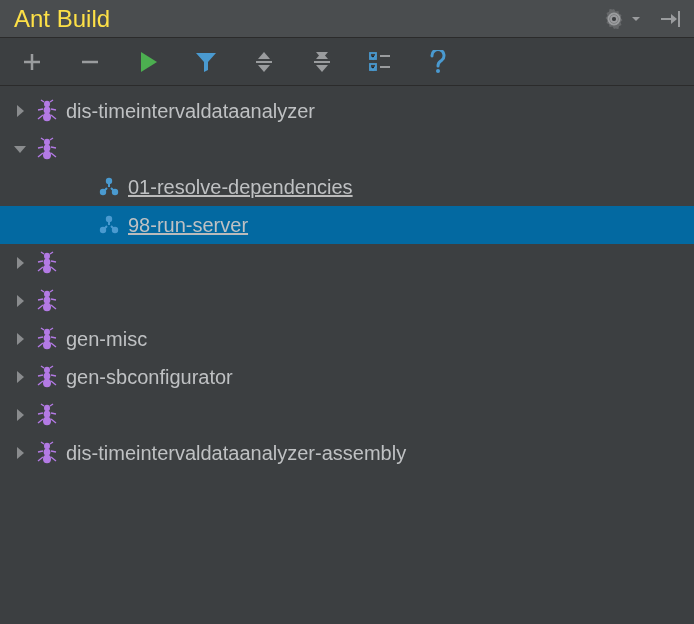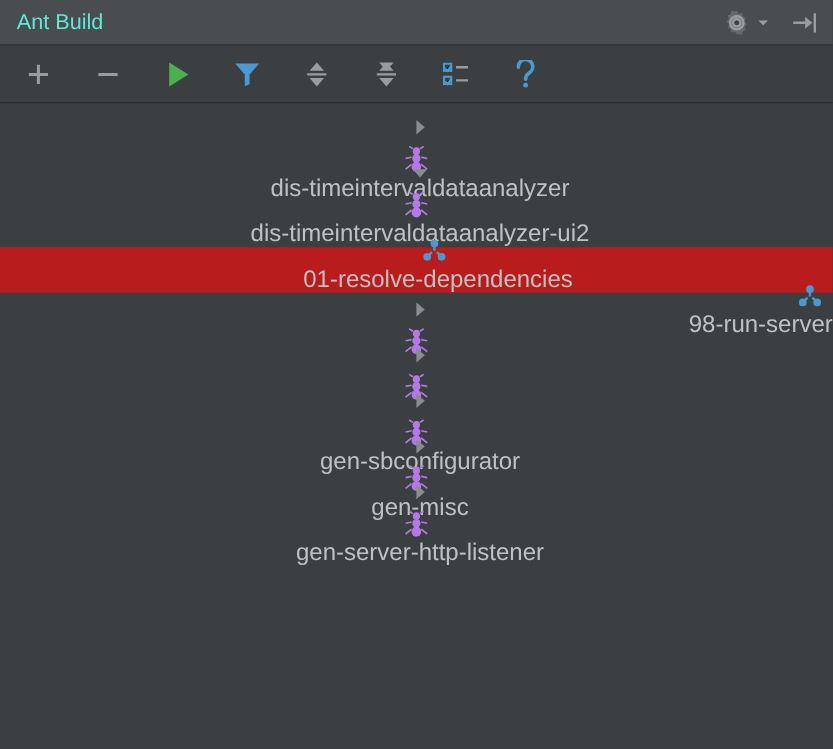"Ant Build" .titlebar-title { color: #5eead4 -> #fde047; font-size: 18px -> 24px }
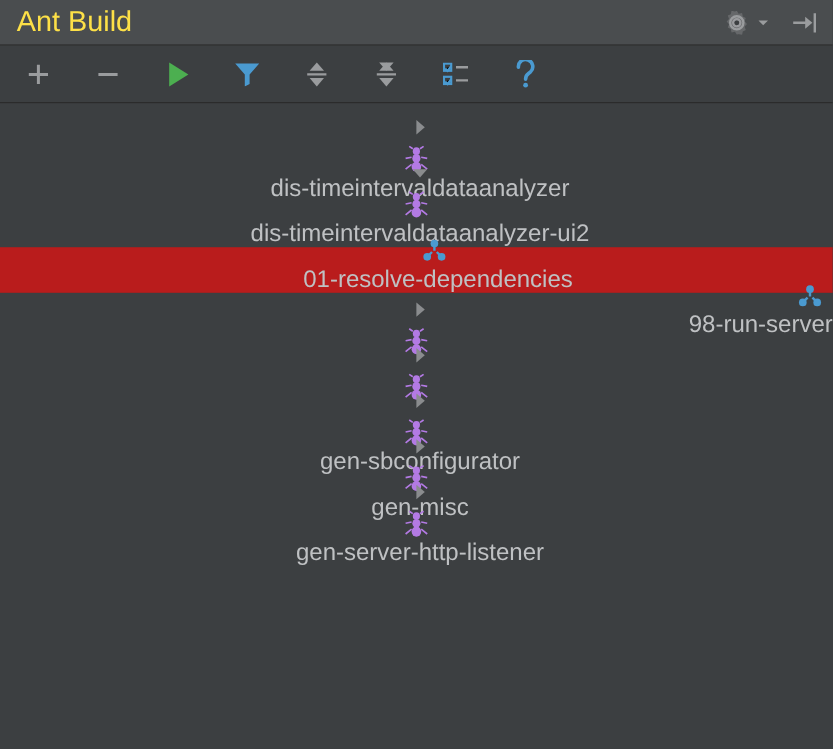"dis-timeintervaldataanalyzer" .row { flex-direction: column -> none }
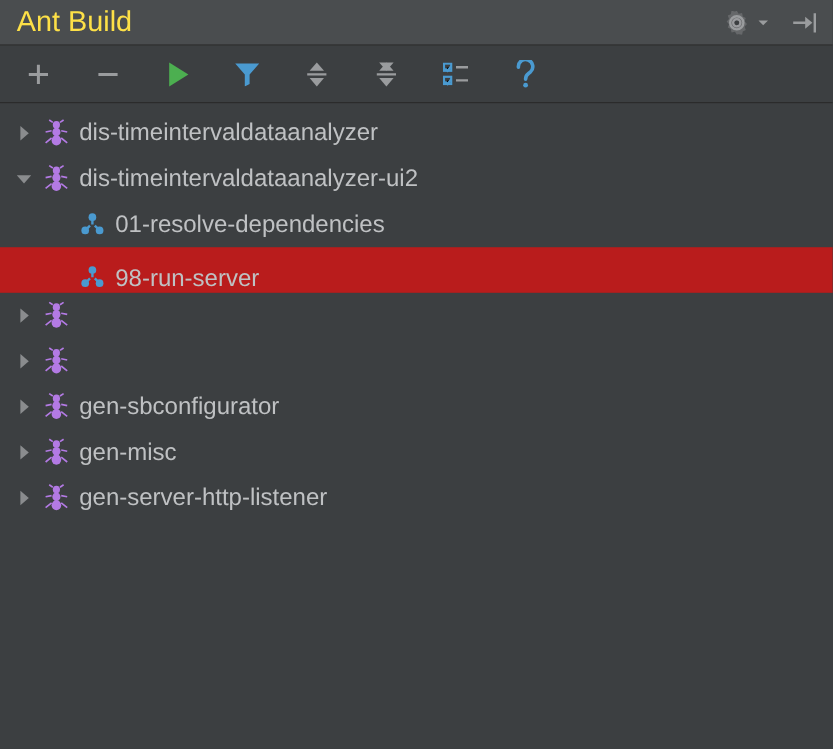"dis-timeintervaldataanalyzer-ui2" span.node-label { html: <span>dis-timeintervaldataanalyzer-ui2</span> -> none }
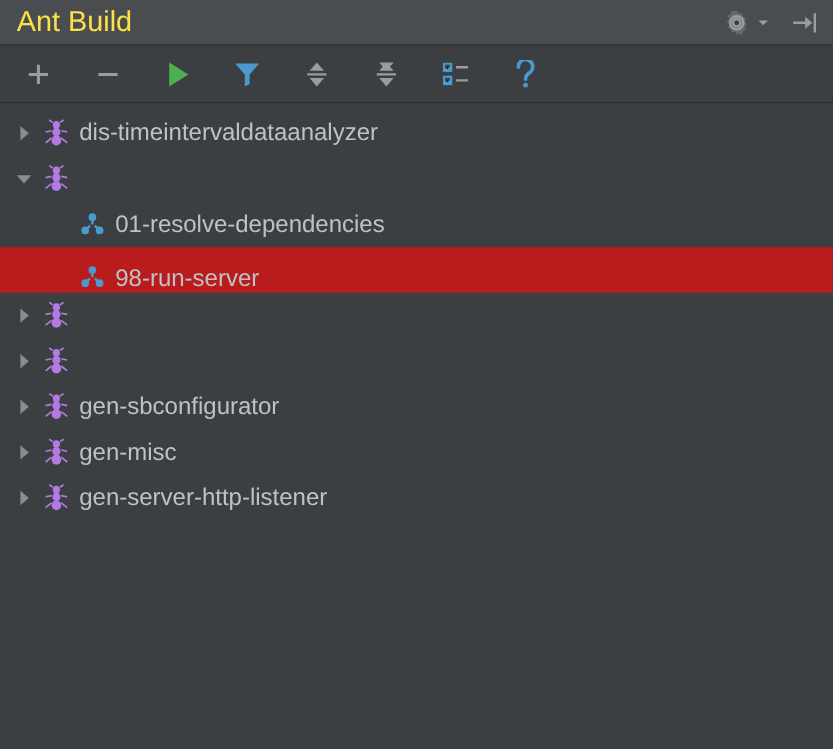"01-resolve-dependencies" .child { padding-left: 36px -> 68px; text-decoration: none -> underline }
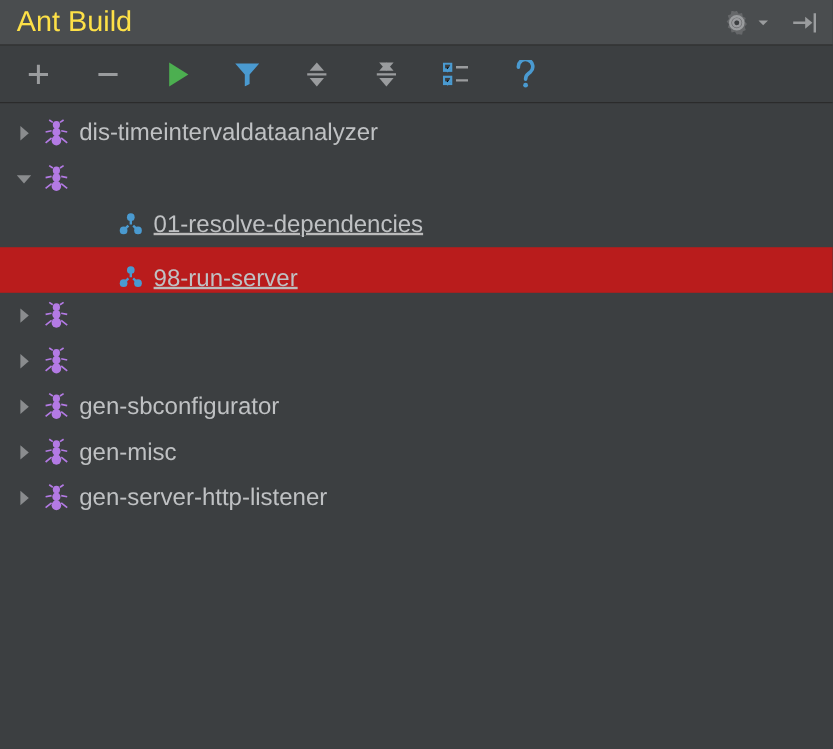"98-run-server" .row.selected { align-items: flex-end -> none; background: #b91c1c -> #0369a1 }
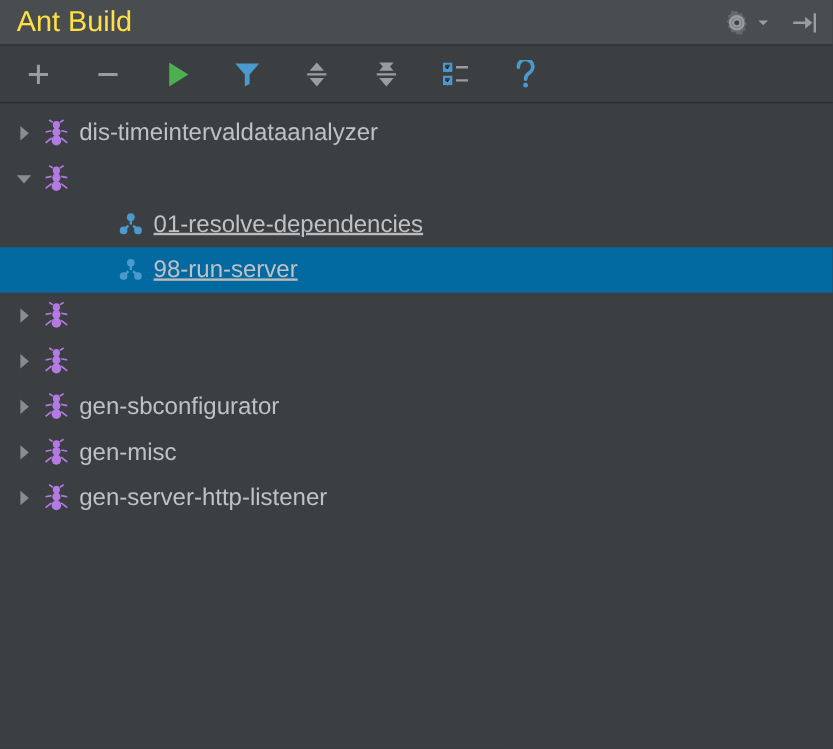"gen-sbconfigurator" div.row { order: before "gen-misc" -> after "gen-misc" }
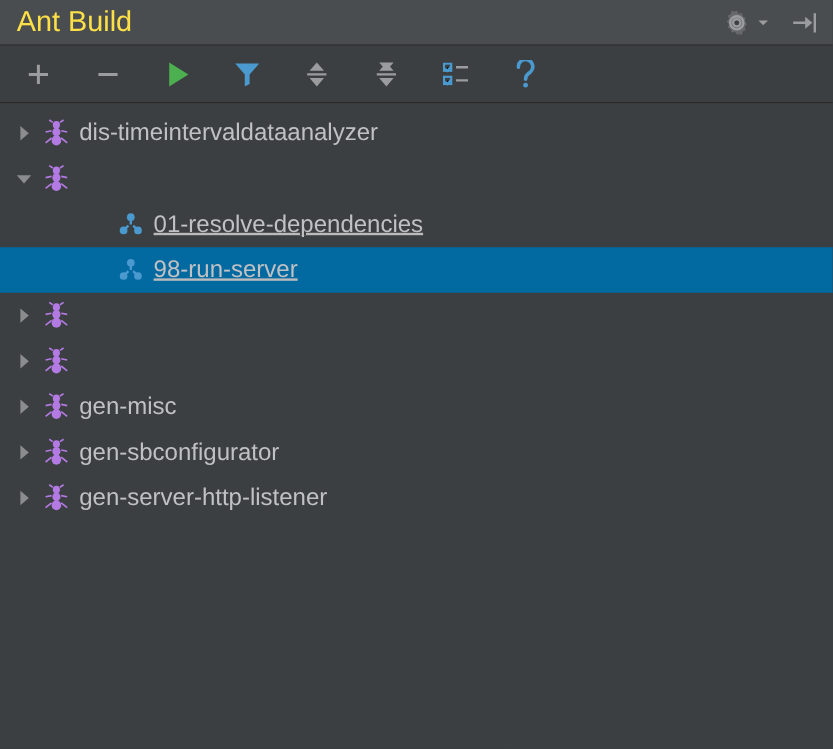"gen-server-http-listener" span.node-label { html: <span>gen-server-http-listener</span> -> none }
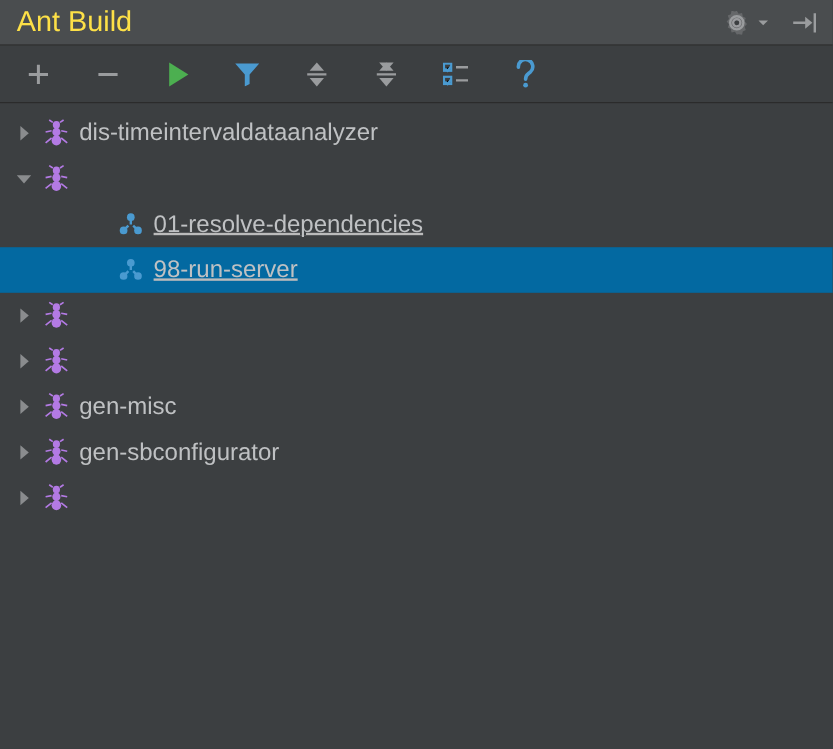"dis-timeintervaldataanalyzer-assembly" div.row { html: none -> <div> <span> <svg> <path></path> </svg> </span> <span> <svg> <ellipse></ellipse> <ellipse></ellipse> <ellipse></ellipse> <path></path> </svg> </span> <span>dis-timeintervaldataanalyzer-assembly</span> </div> }
